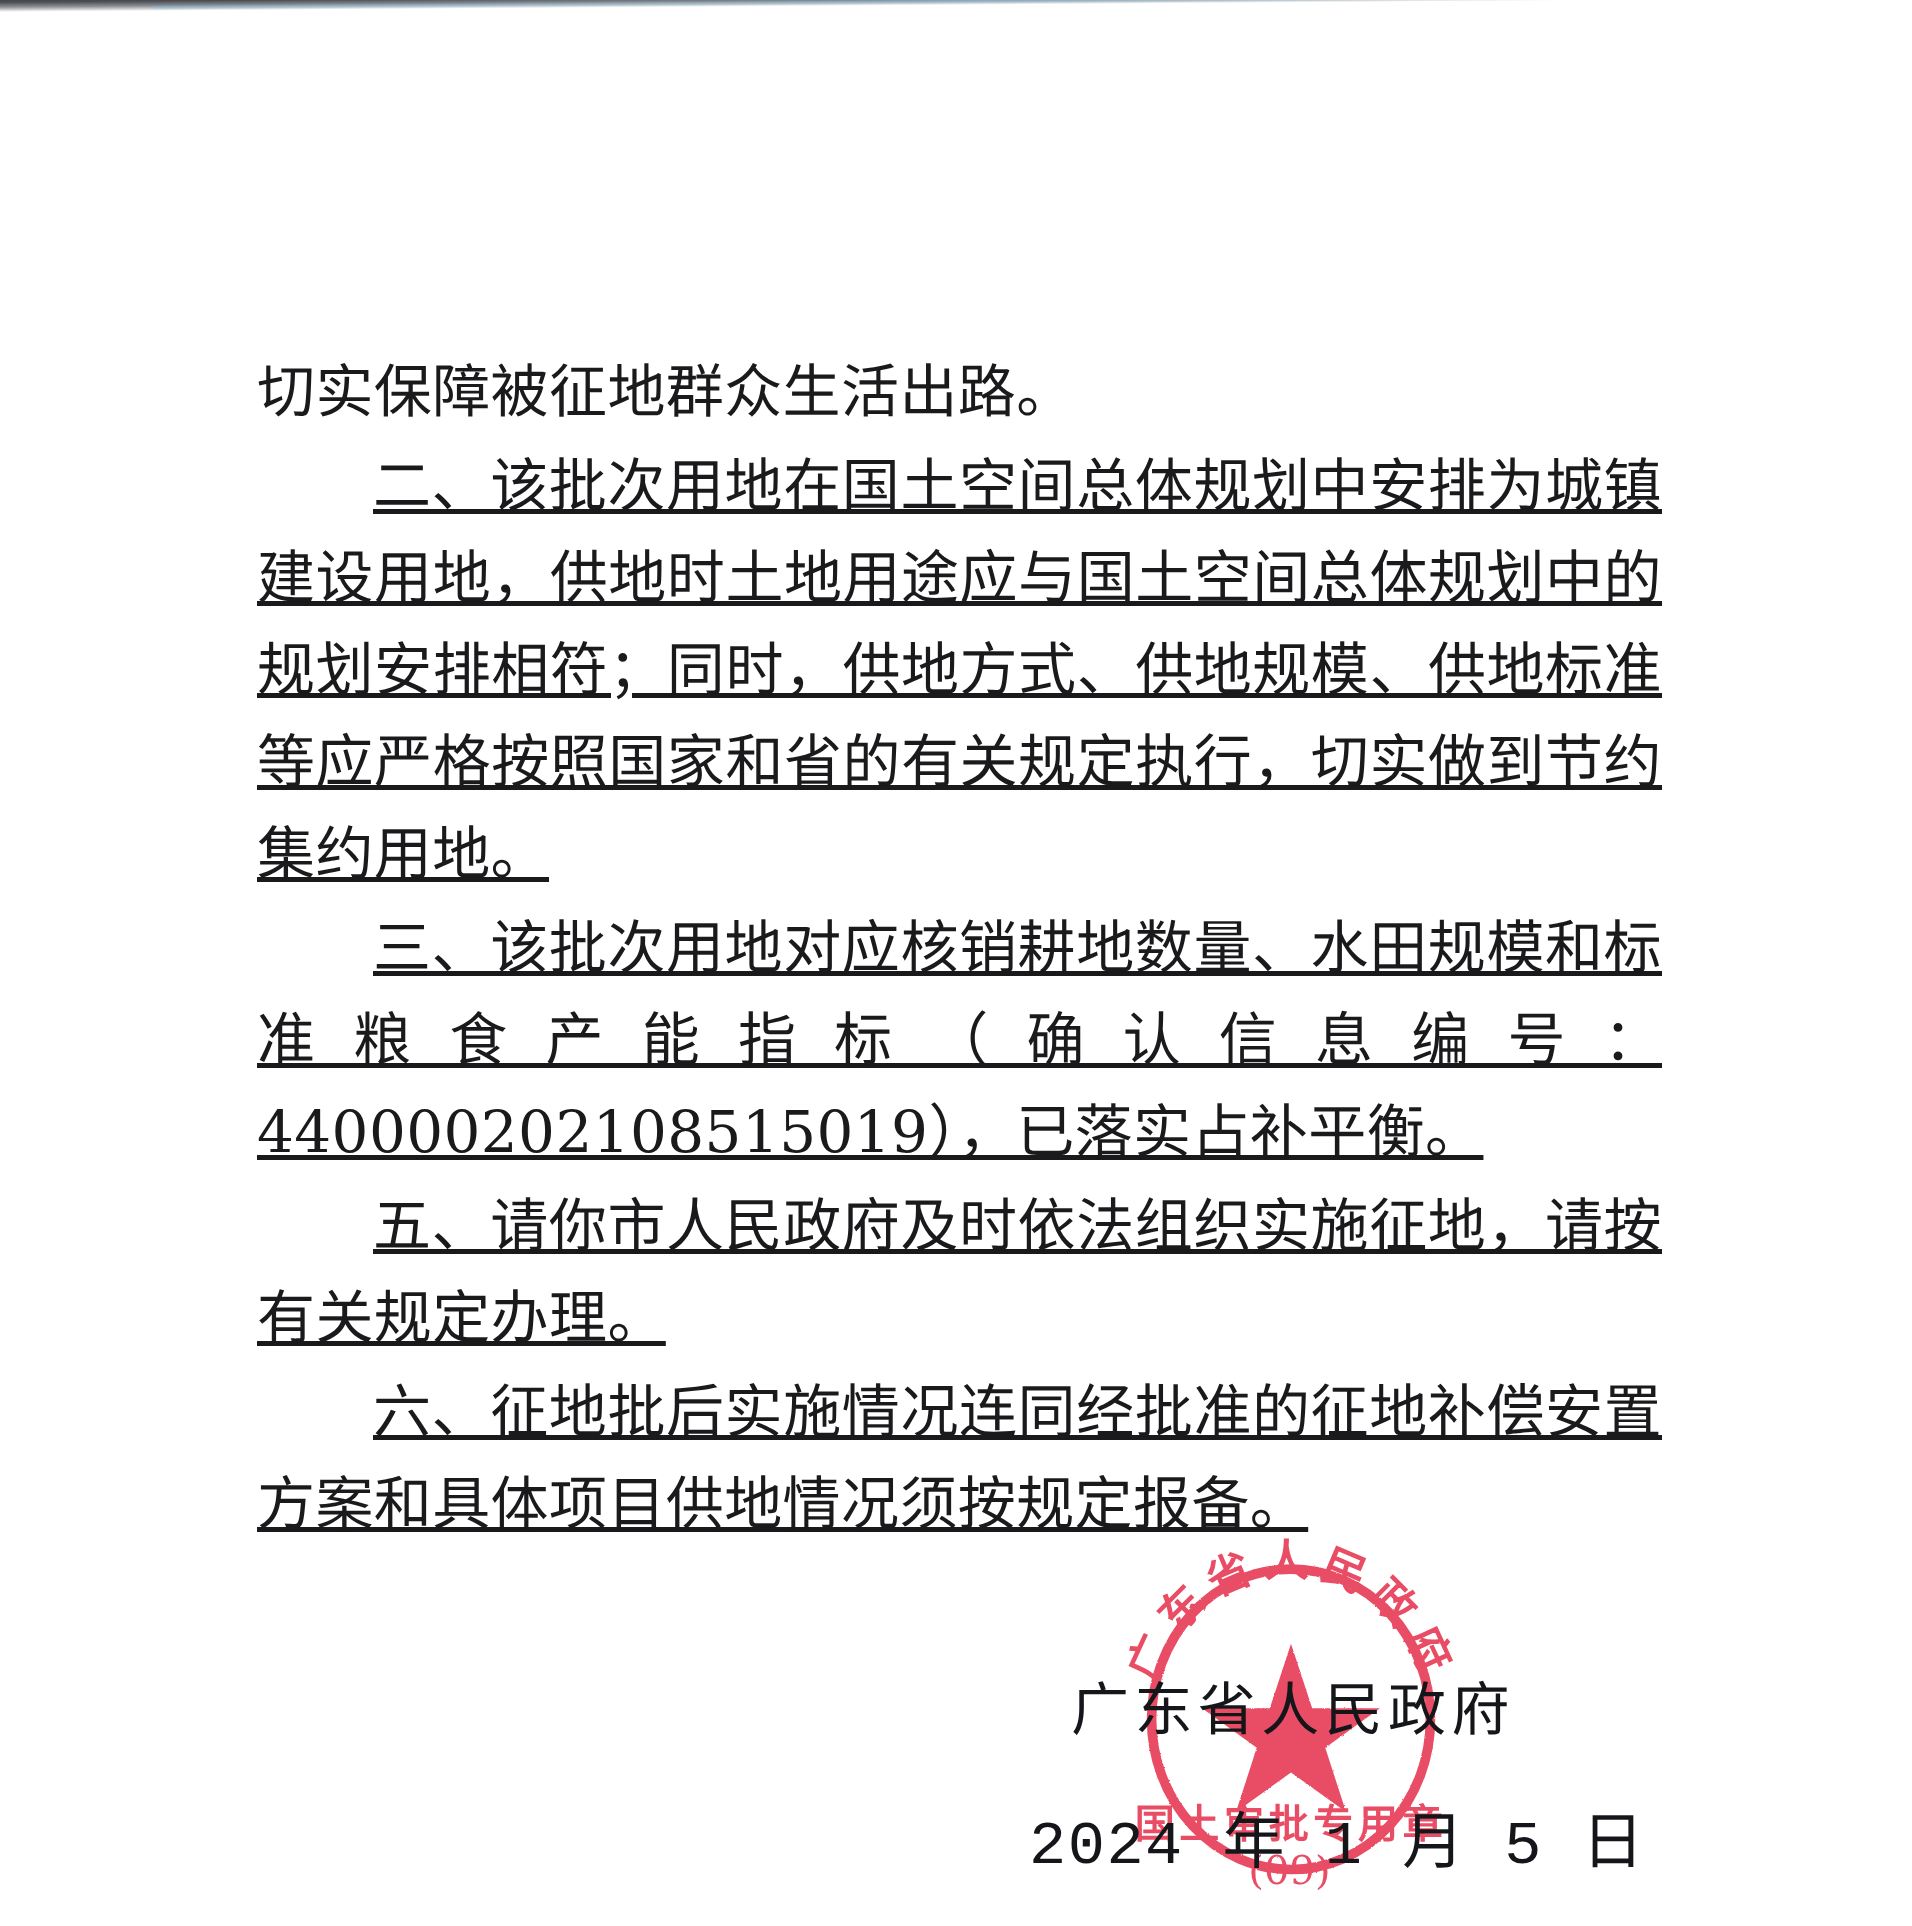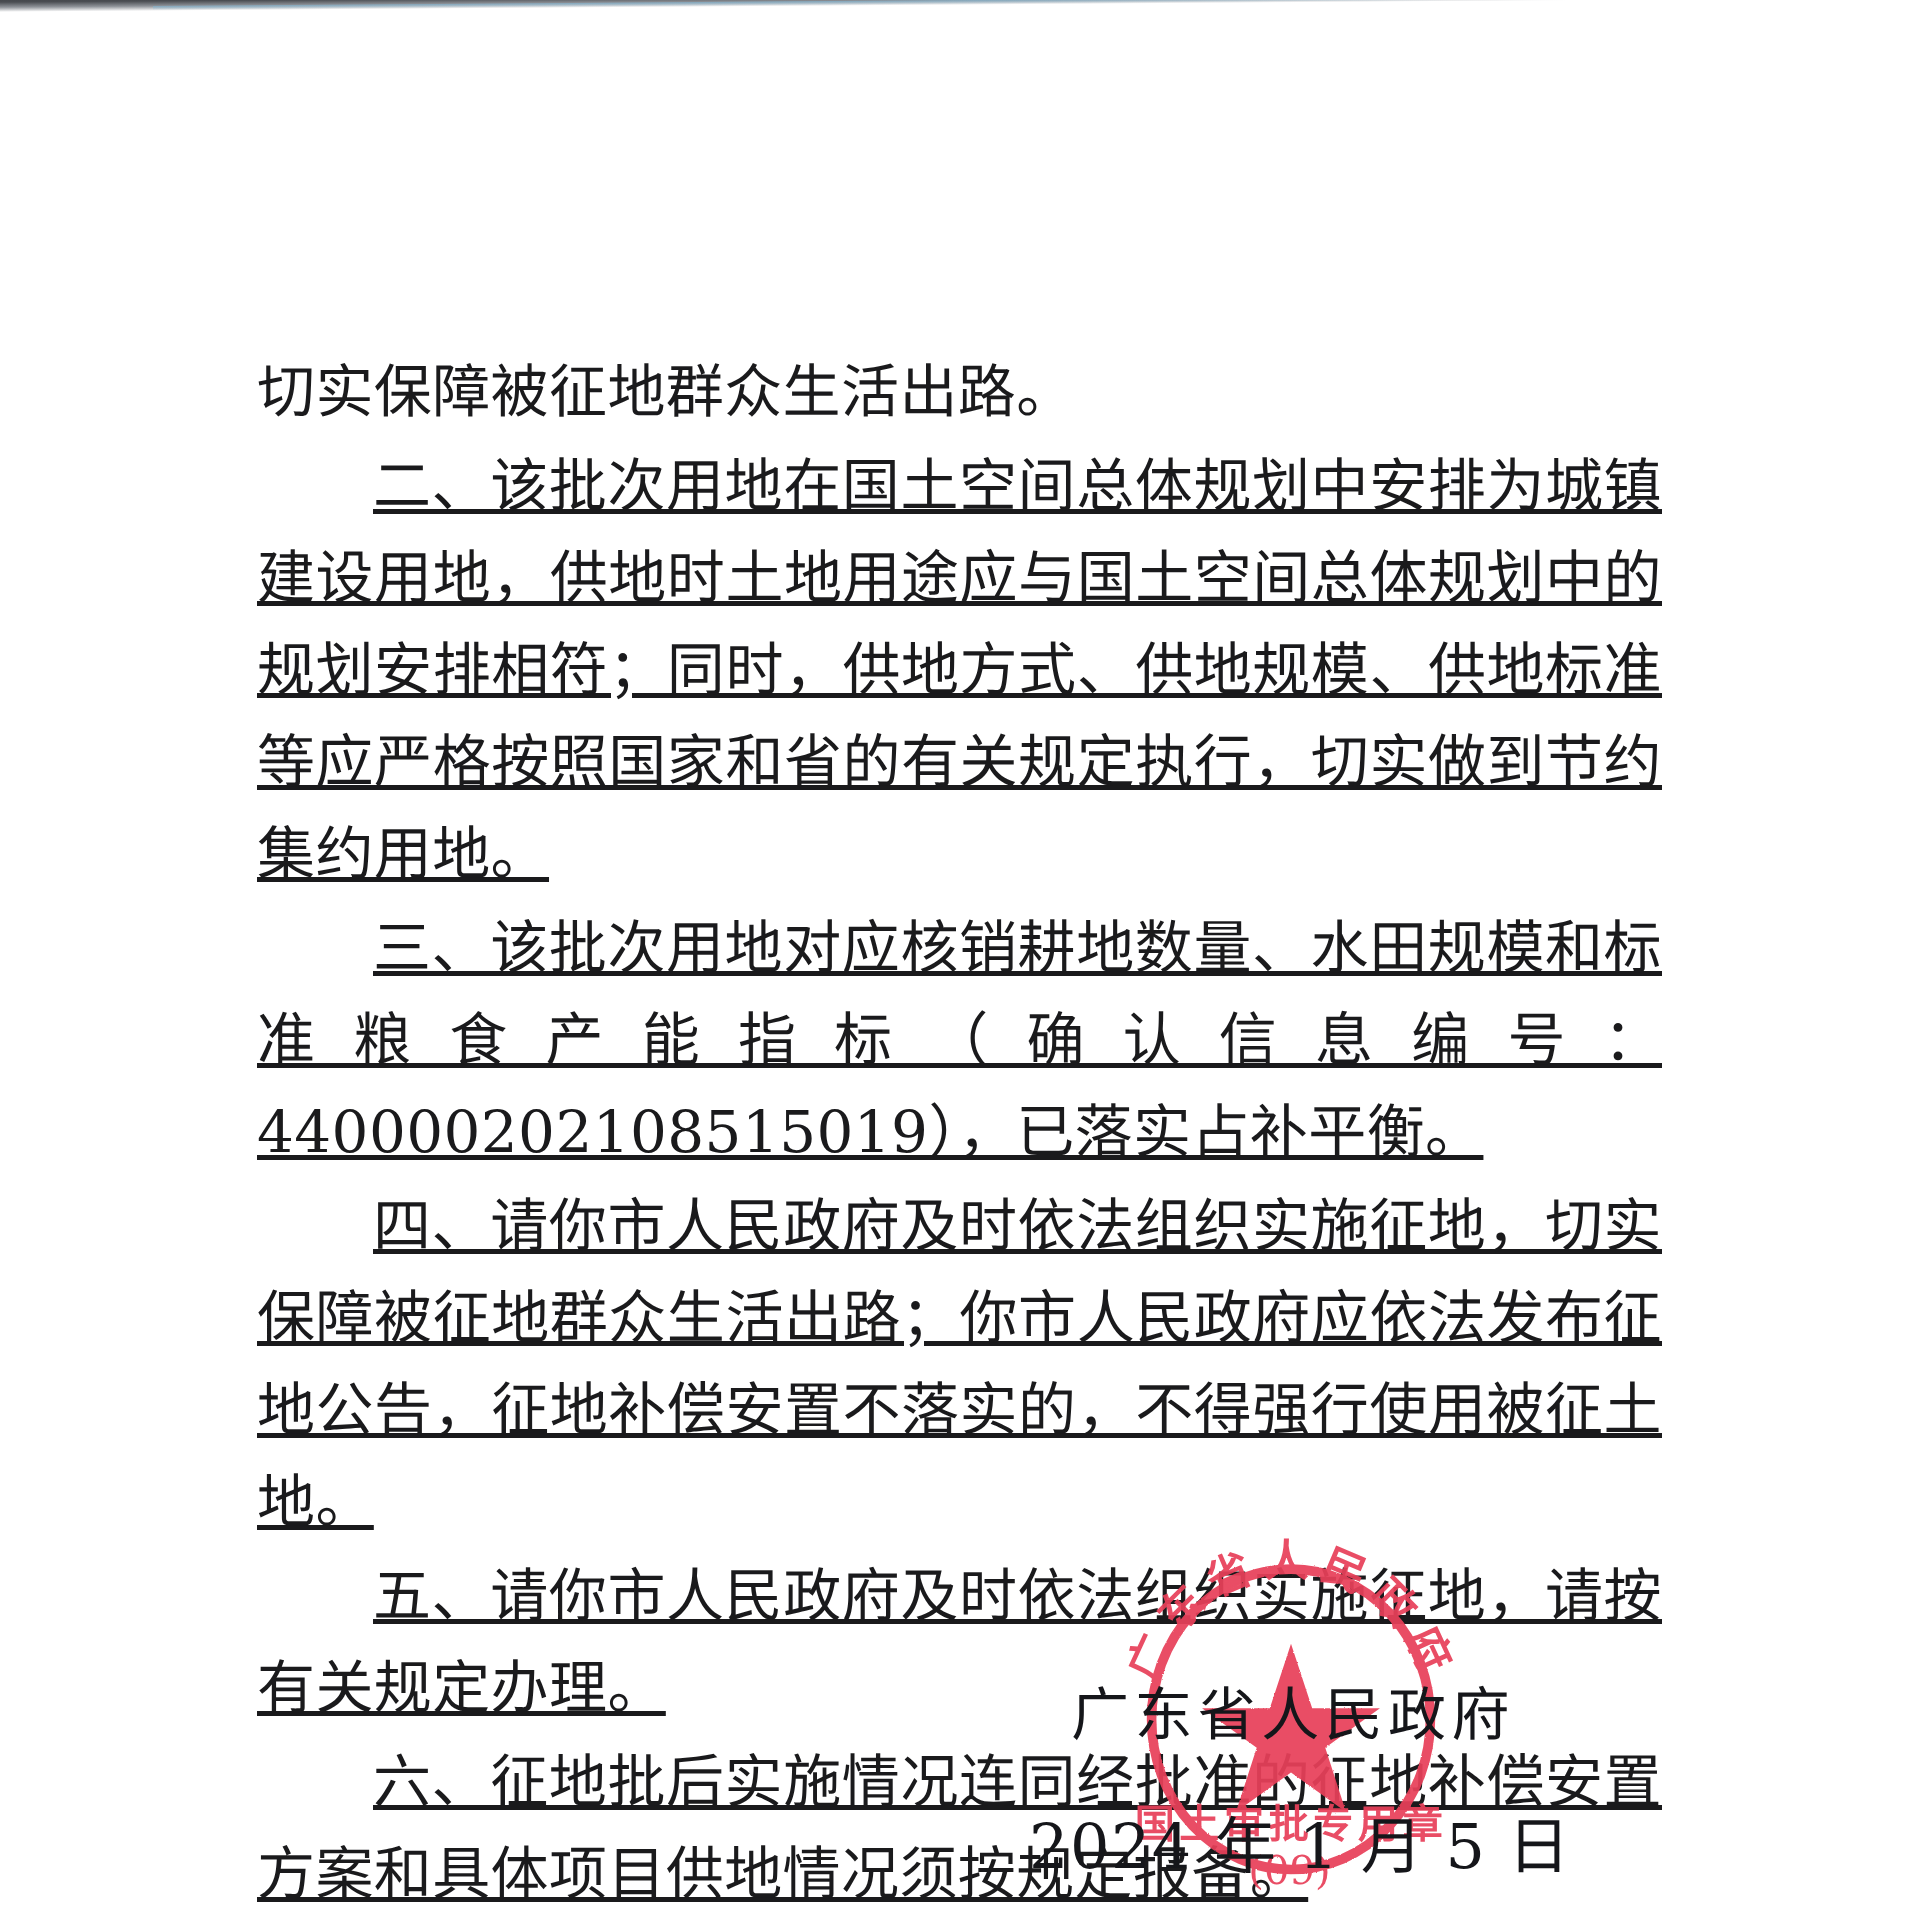"四、请你市人民政府及时依法组织实施征地，切实保障被征地群众生活出路；你市人民政府" p.para { html: <p>四、请你市人民政府及时依法组织实施征地，切实保障被征地群众生活出路；你市人民政府应依法发布征地公告，征地补偿安置不落实的，不得强行使用被征土地。</p> -> none }
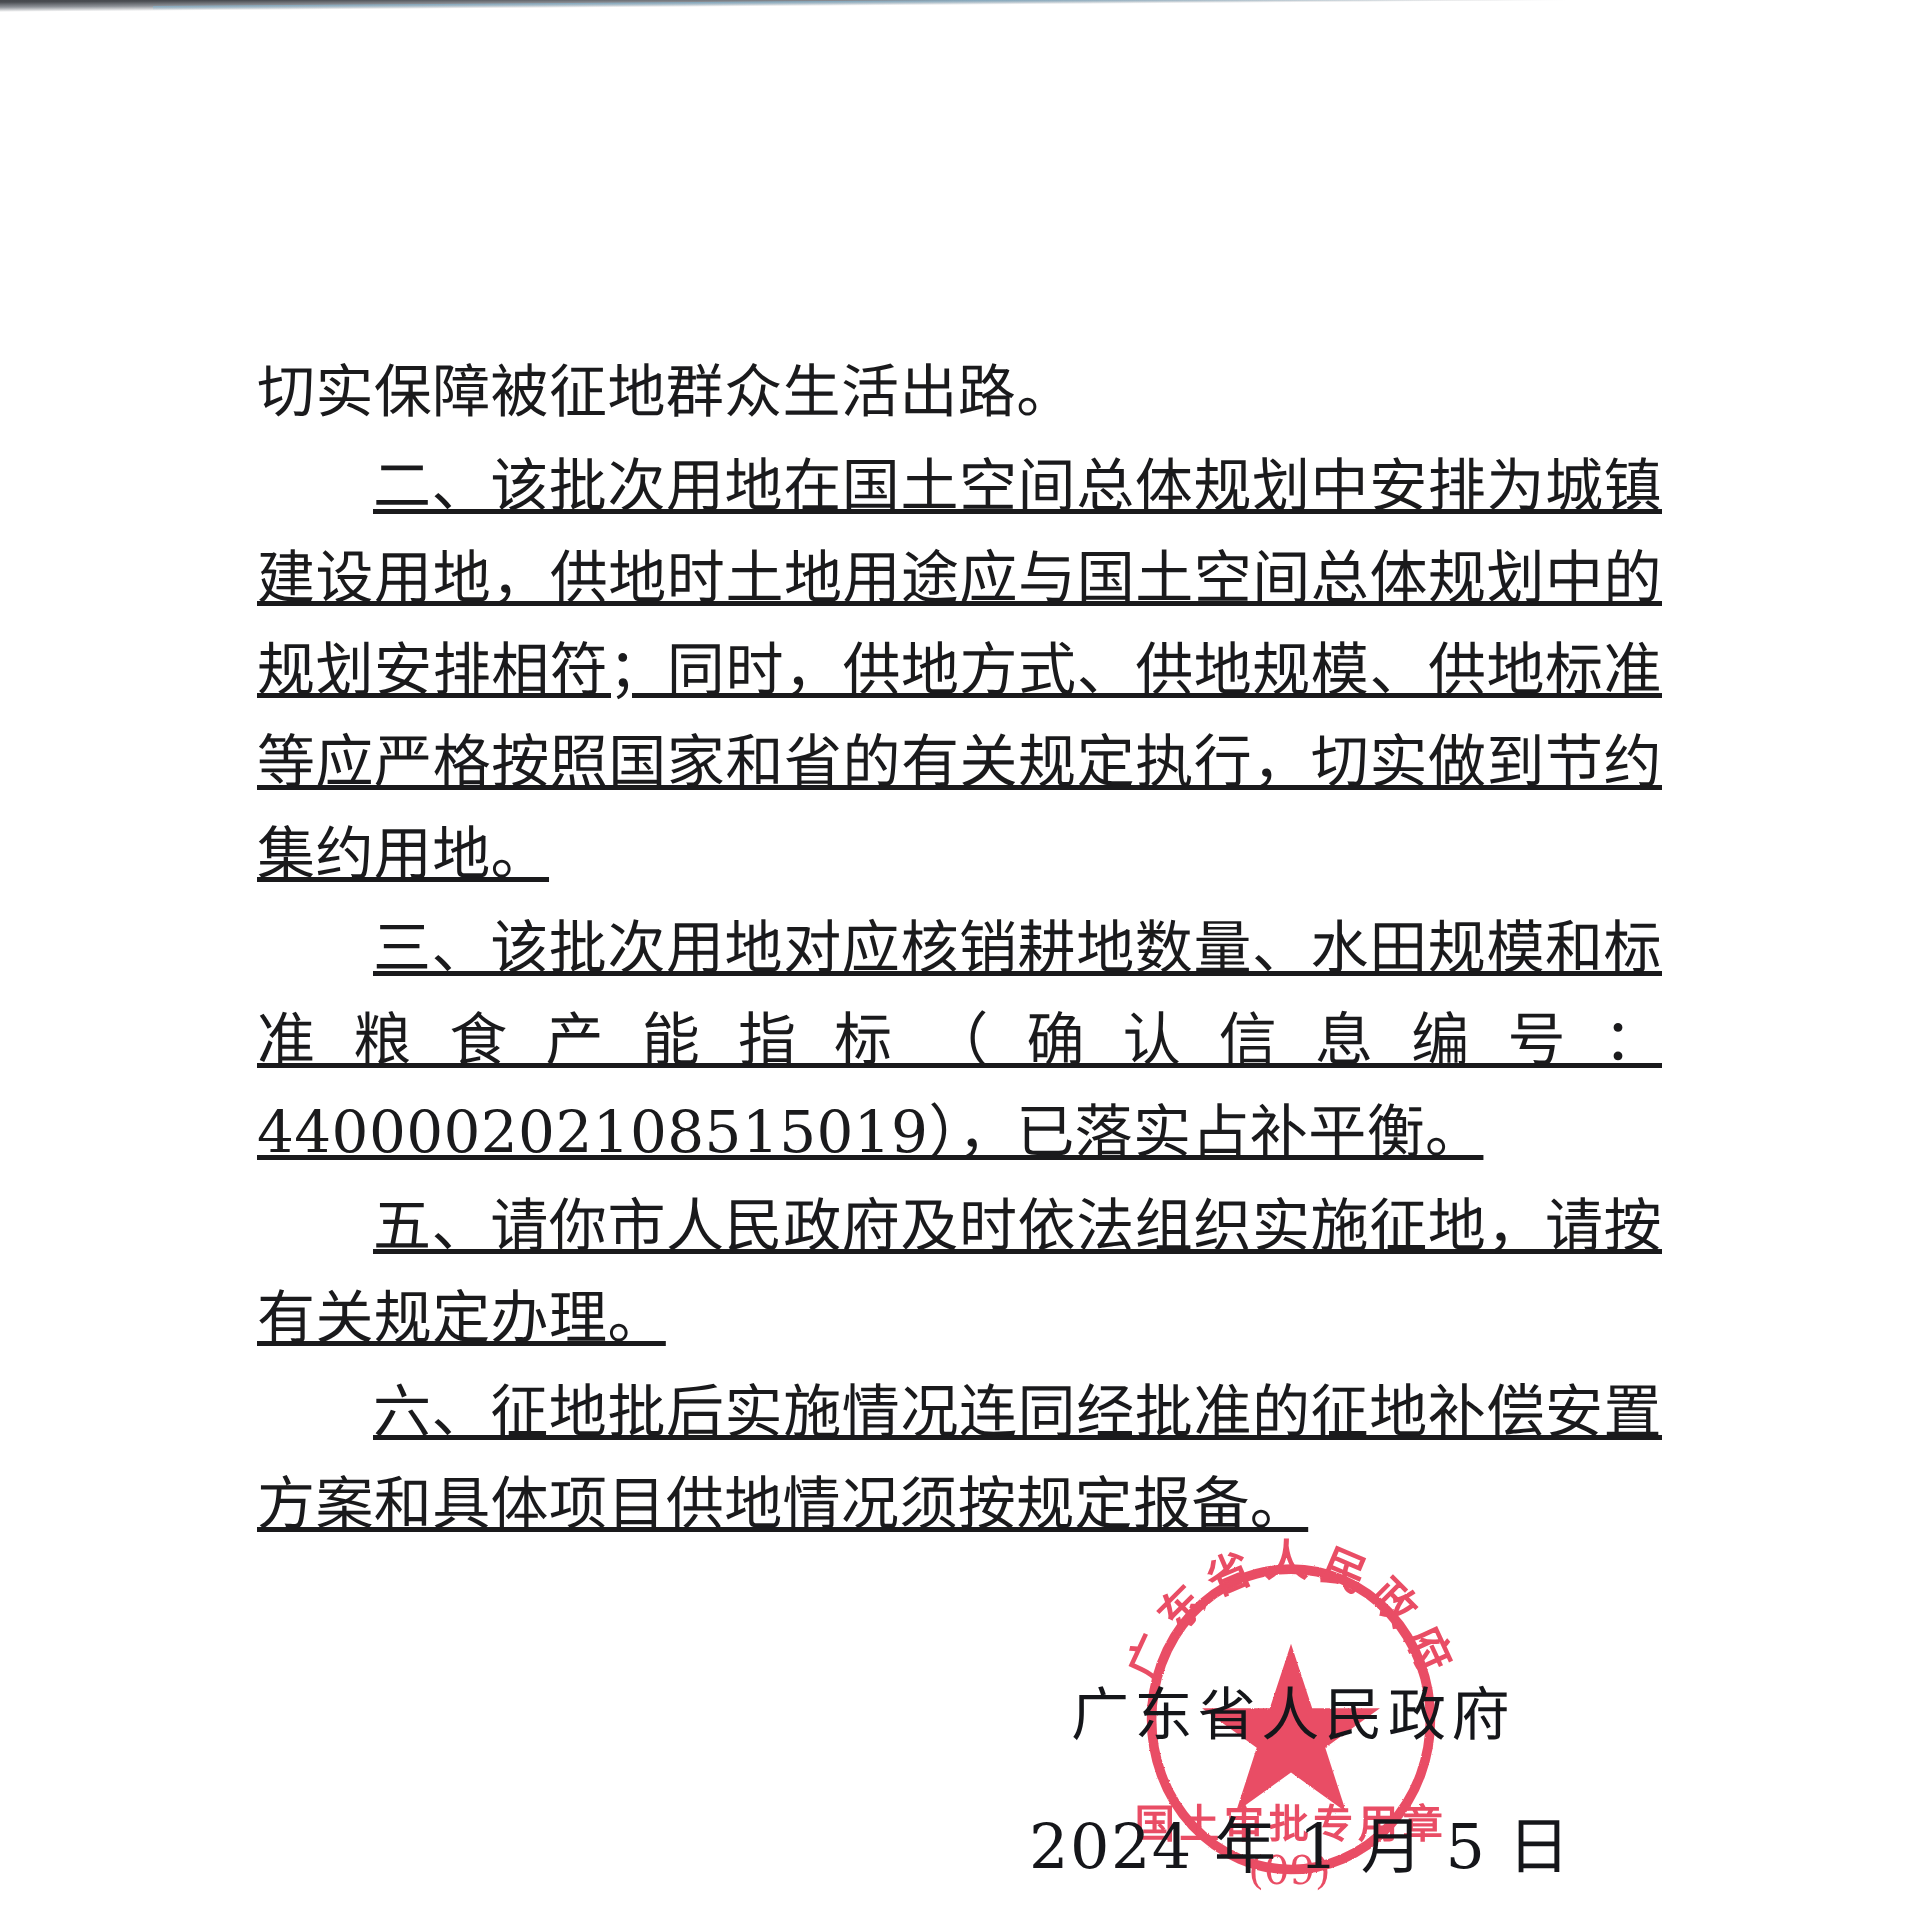"广东省人民政府" .sign-block { font-family: none -> Liberation Mono, monospace }
